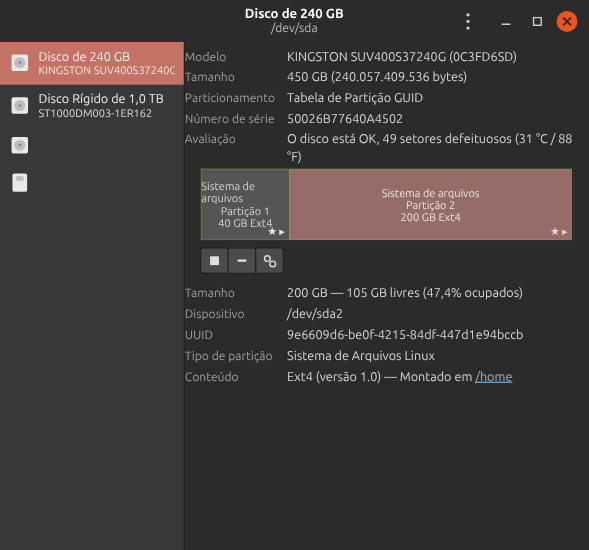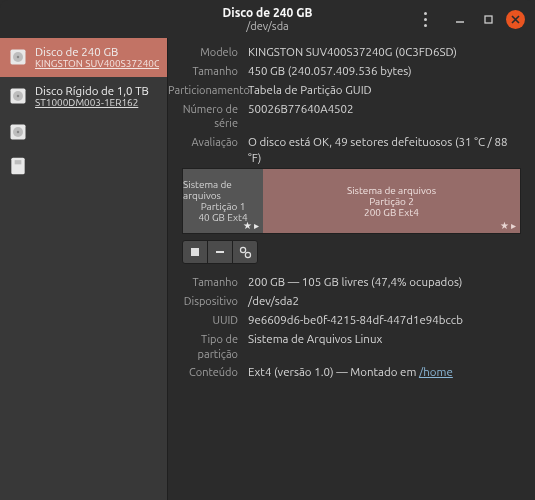"Modelo" .info-label { text-align: right -> left; width: 80px -> 93px }
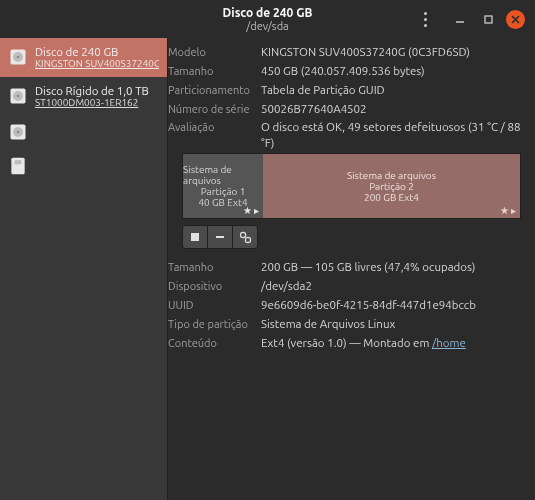"KINGSTON SUV400S37240G" .disk-sub { text-decoration: underline -> none }
